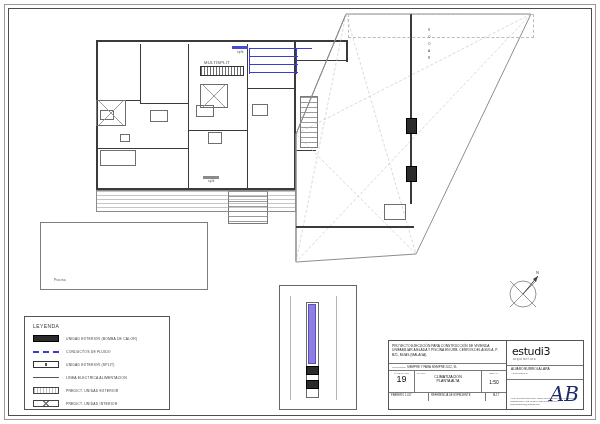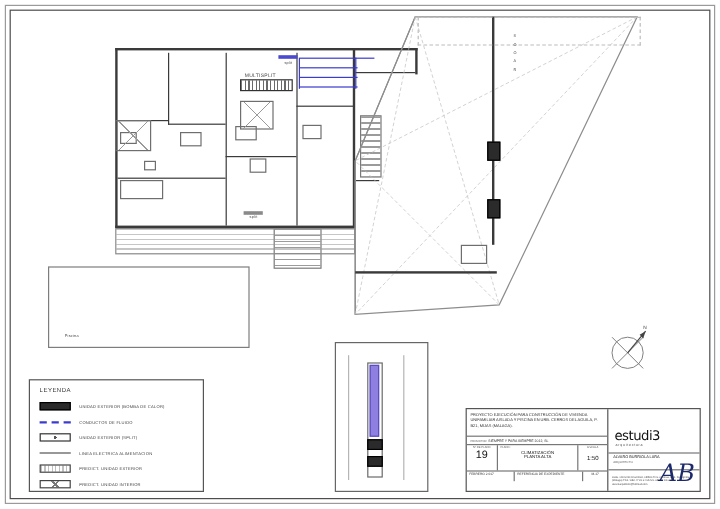"estudi3" #tb-right { margin-top: 12px -> none }
